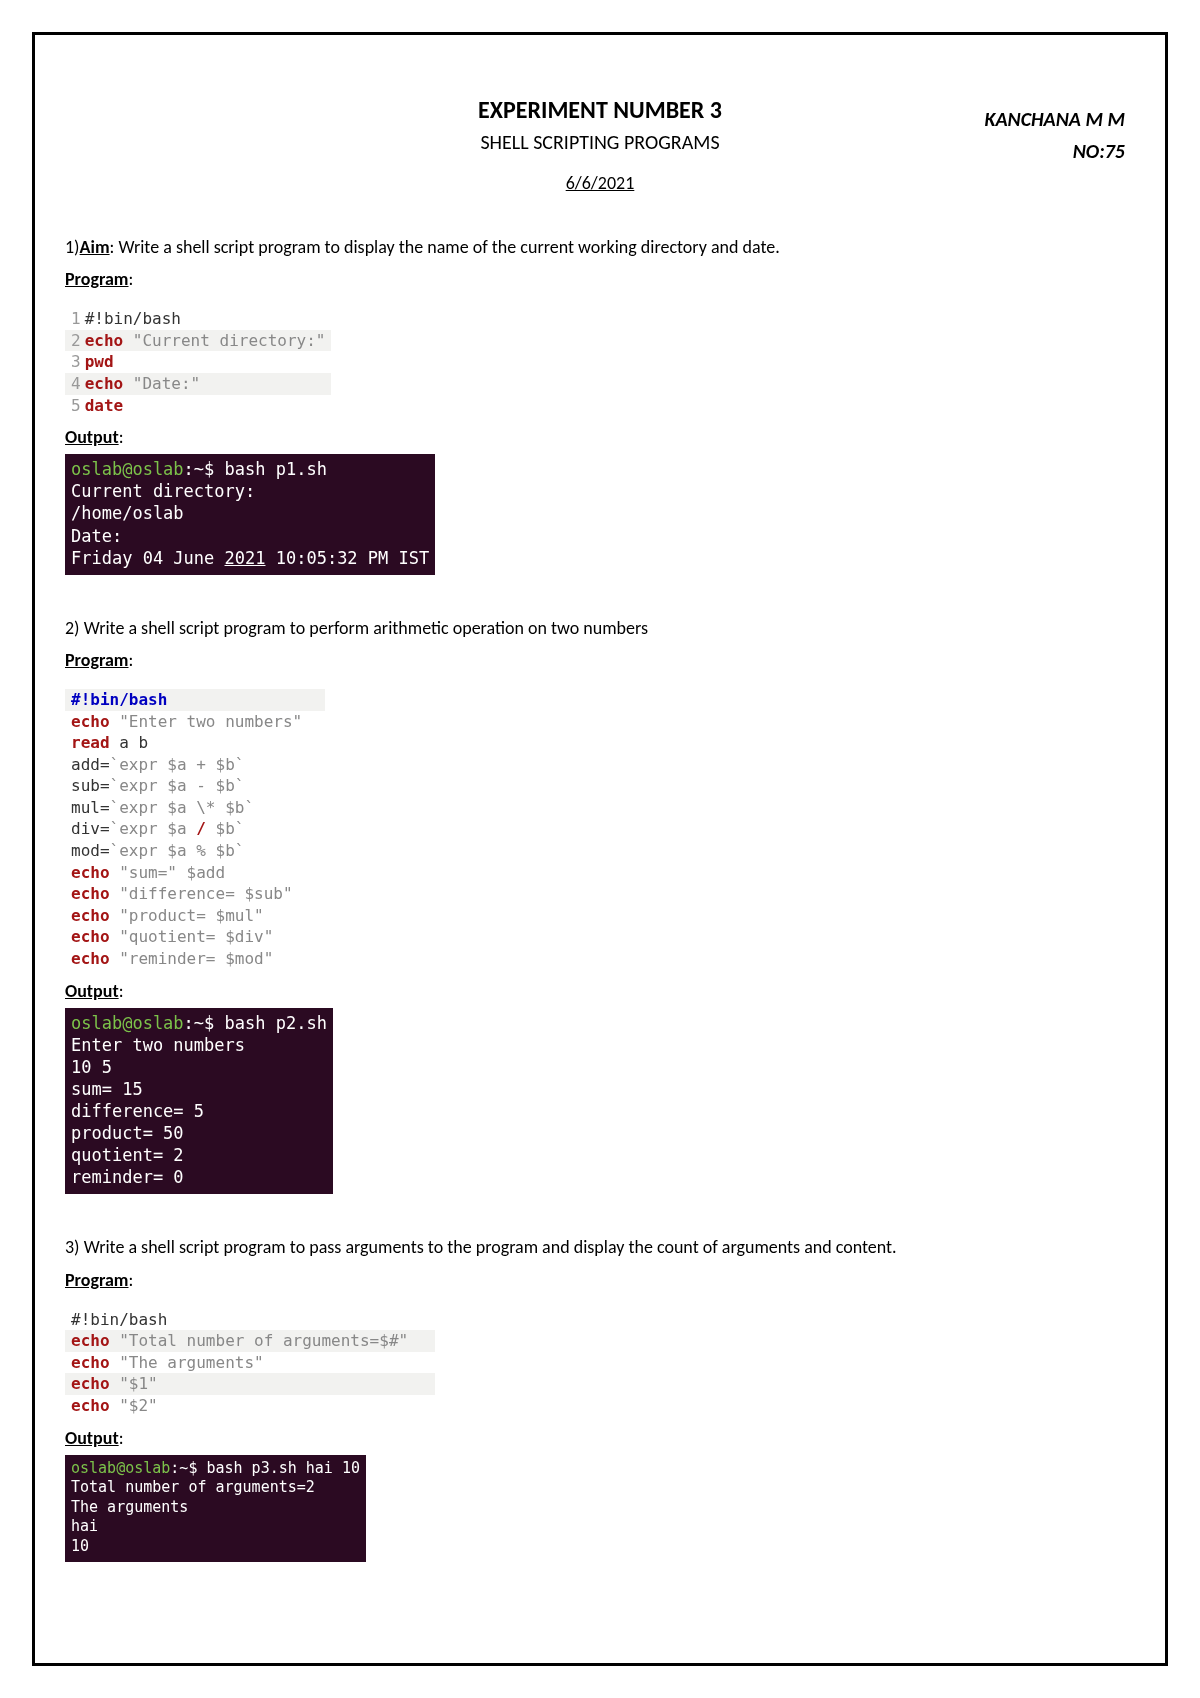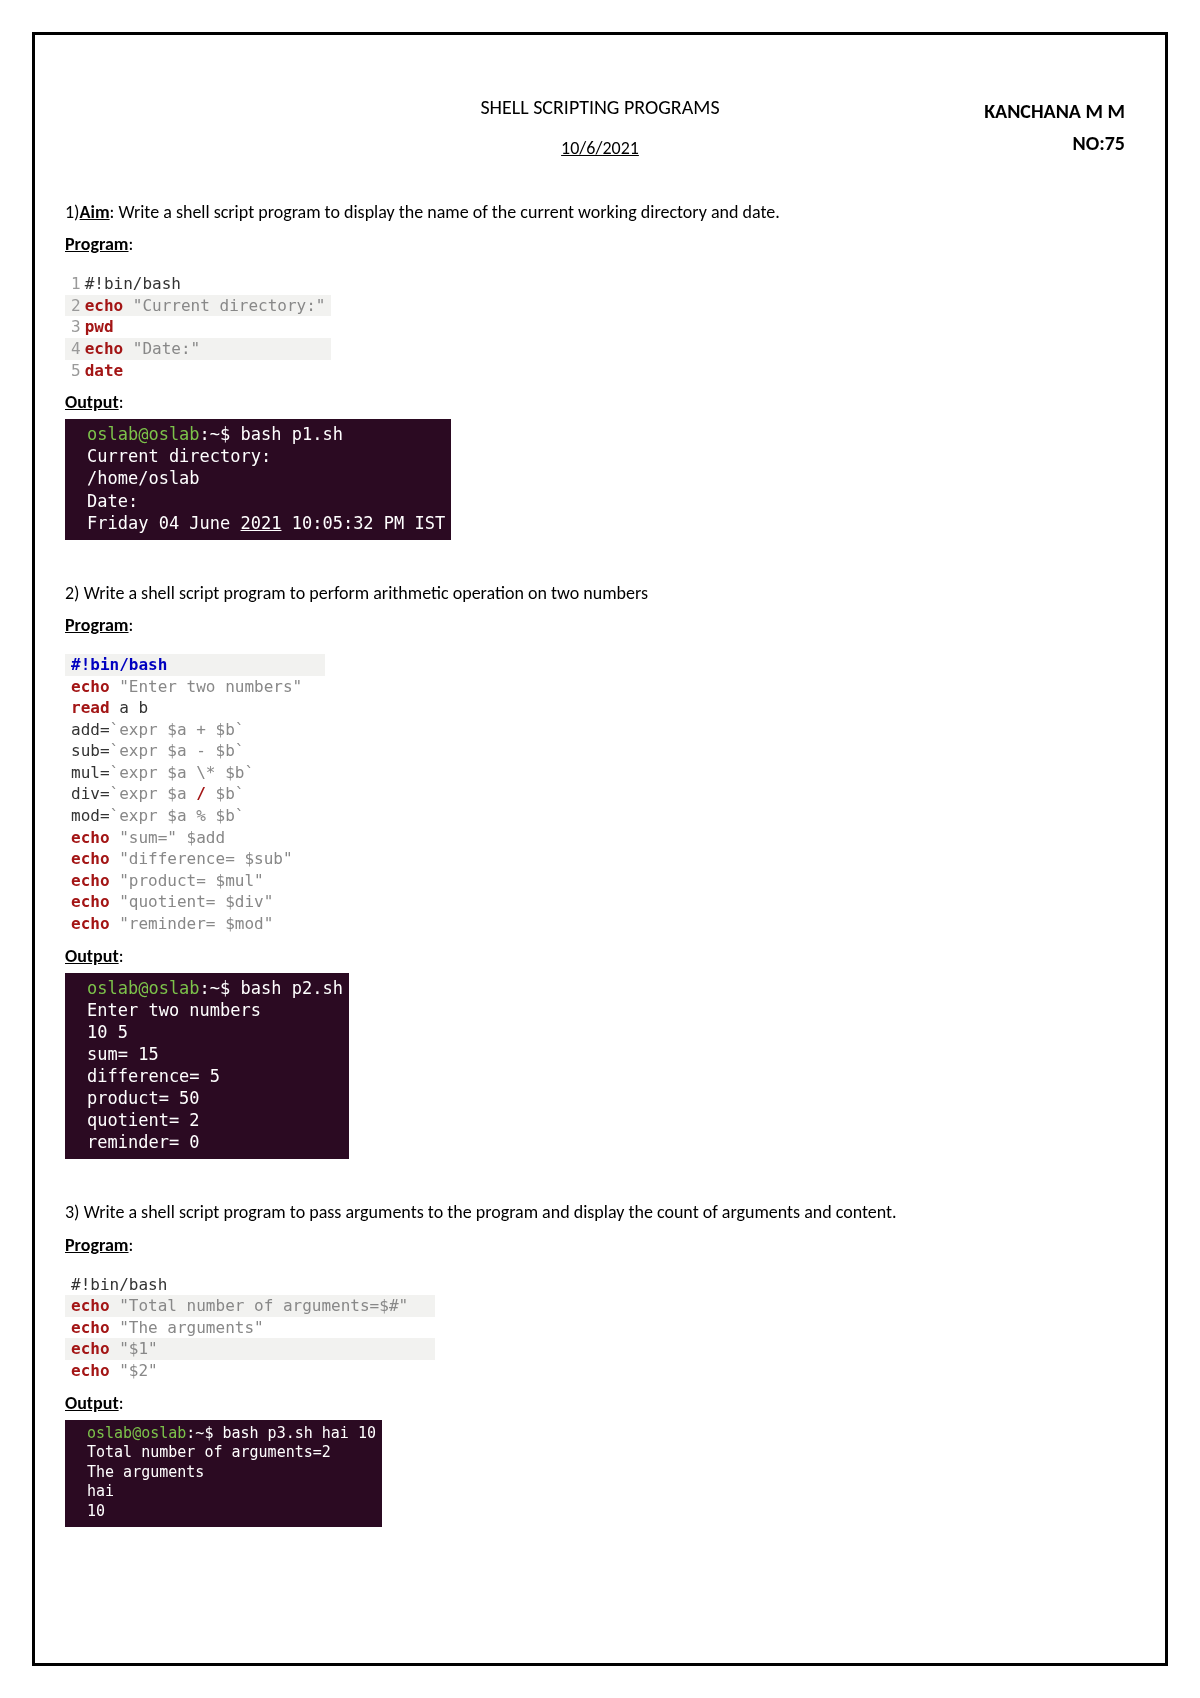"EXPERIMENT NUMBER 3" div.title-main { html: none -> <div>EXPERIMENT NUMBER 3</div> }
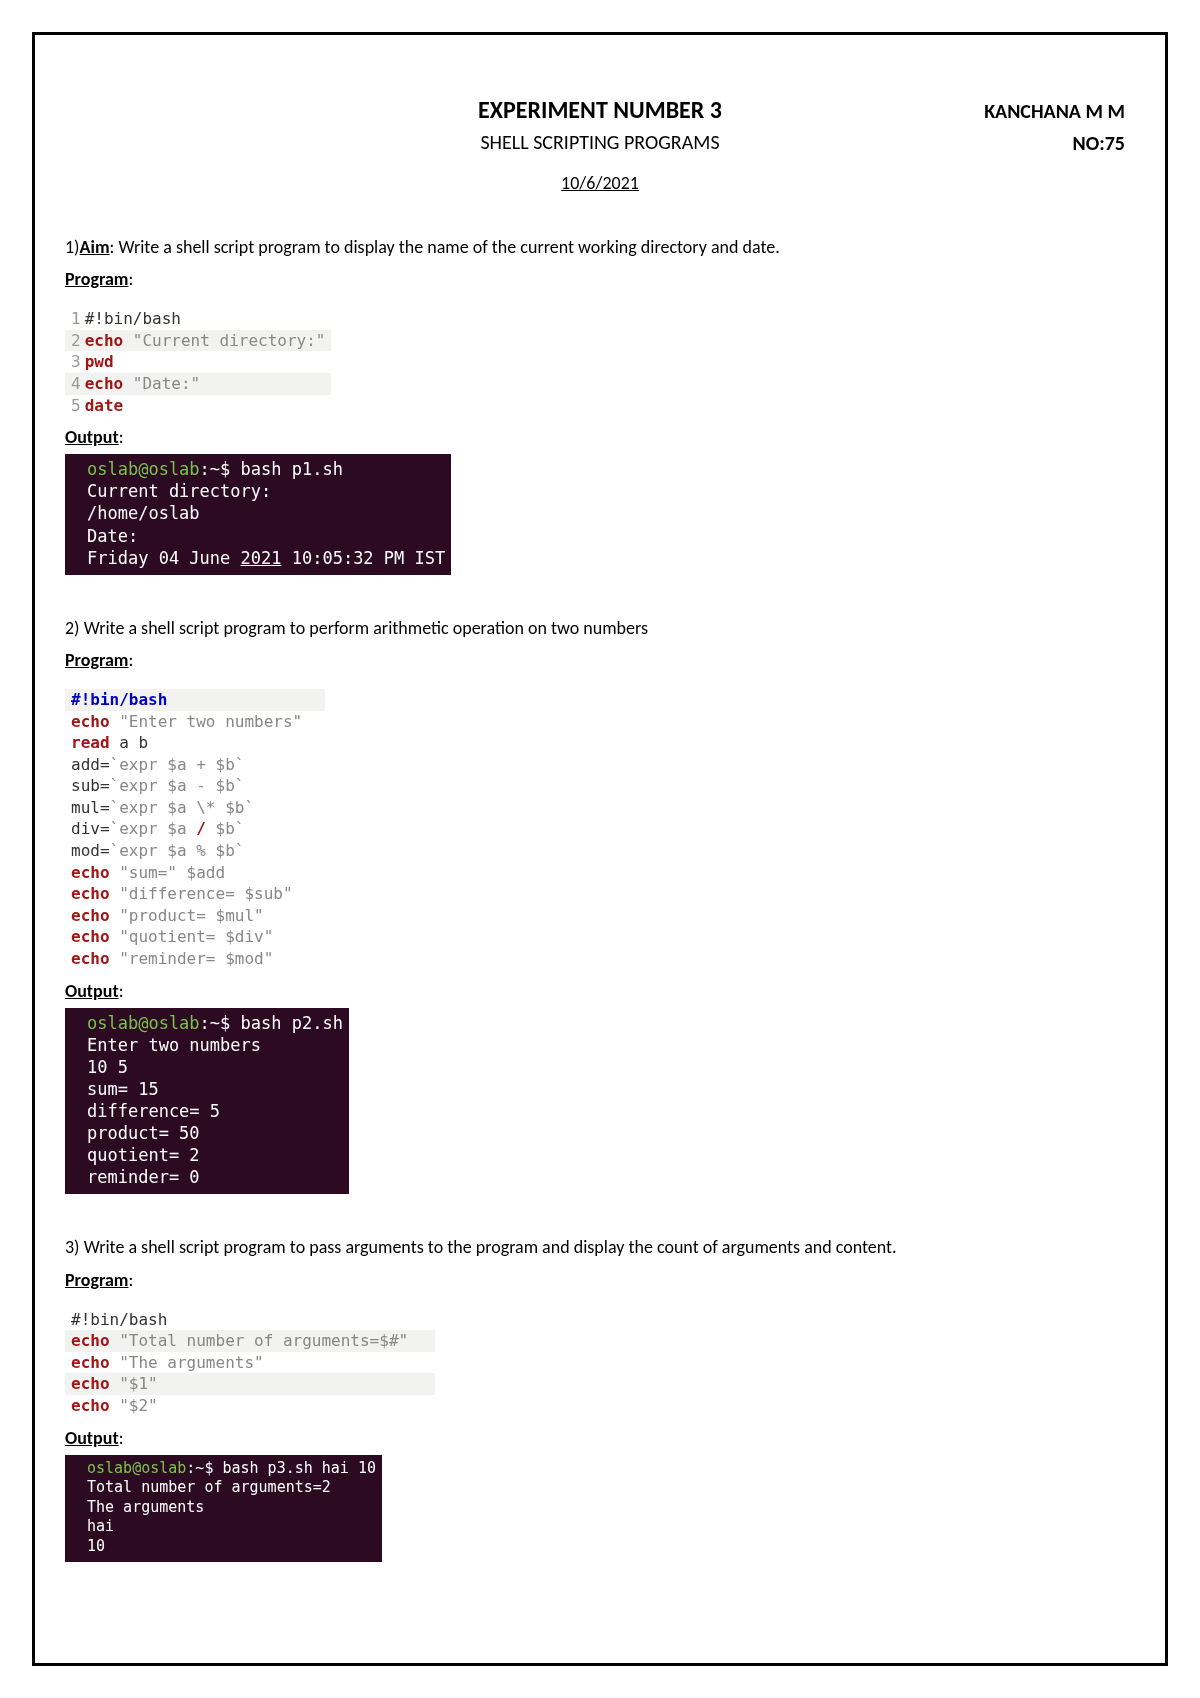"KANCHANA M M" .header-right { font-style: none -> italic; top: 0 -> 8px }
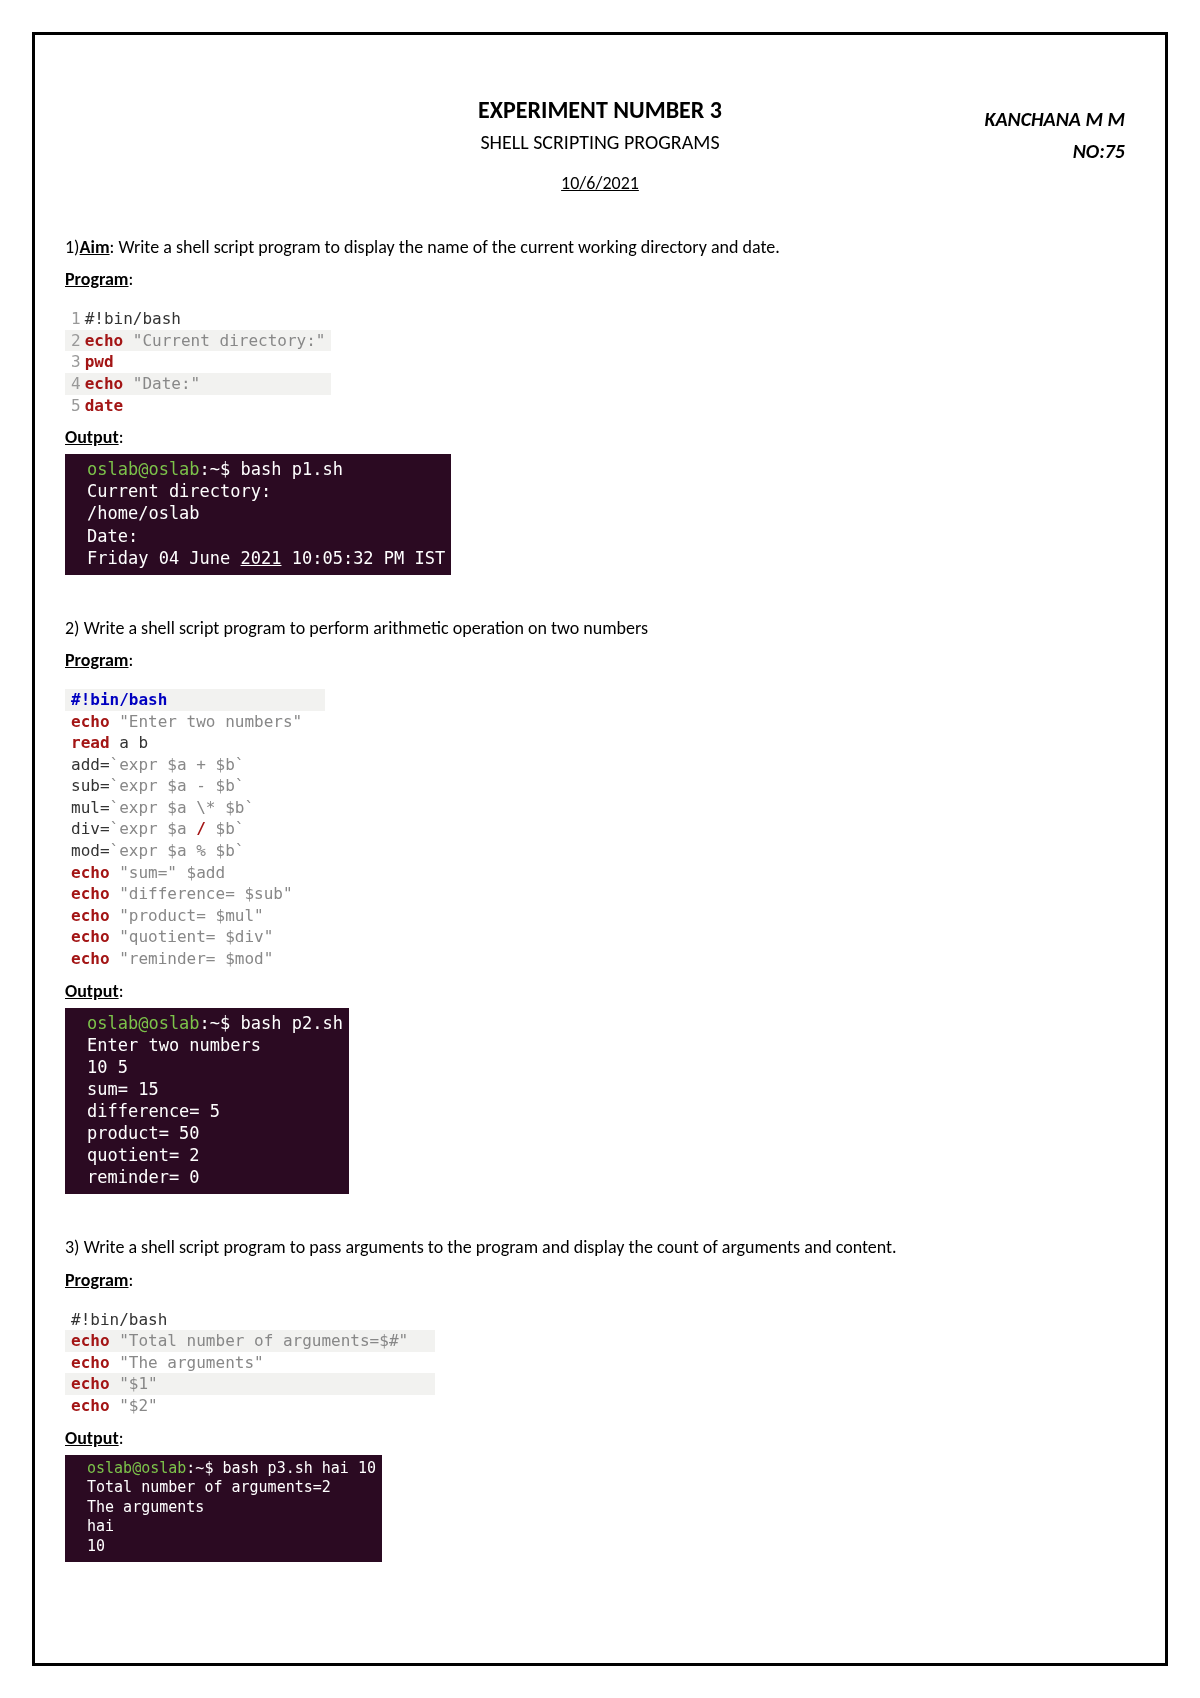"10/6/2021" div.title-date { text: 10/6/2021 -> 6/6/2021 }
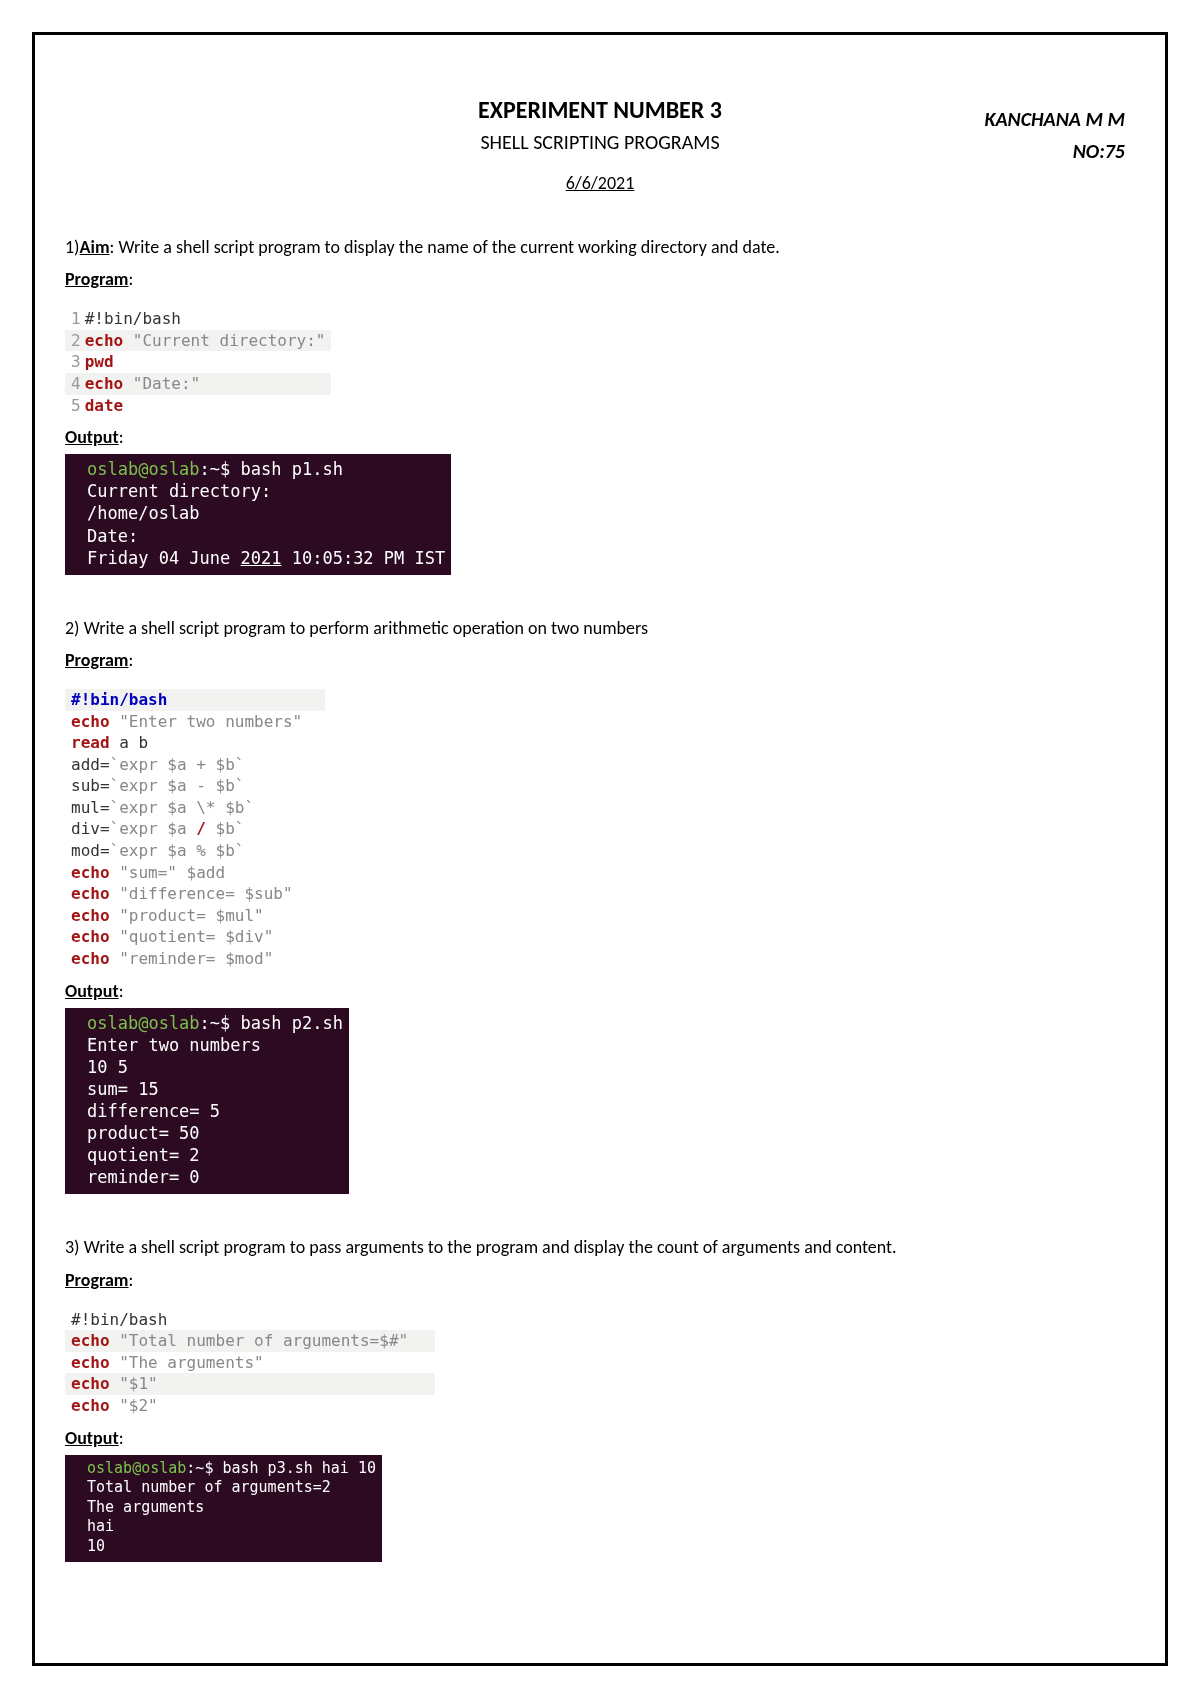"oslab@oslab:~$ bash p1.sh Current" .terminal { padding: 4px 6px 6px 22px -> 4px 6px 6px 6px }
